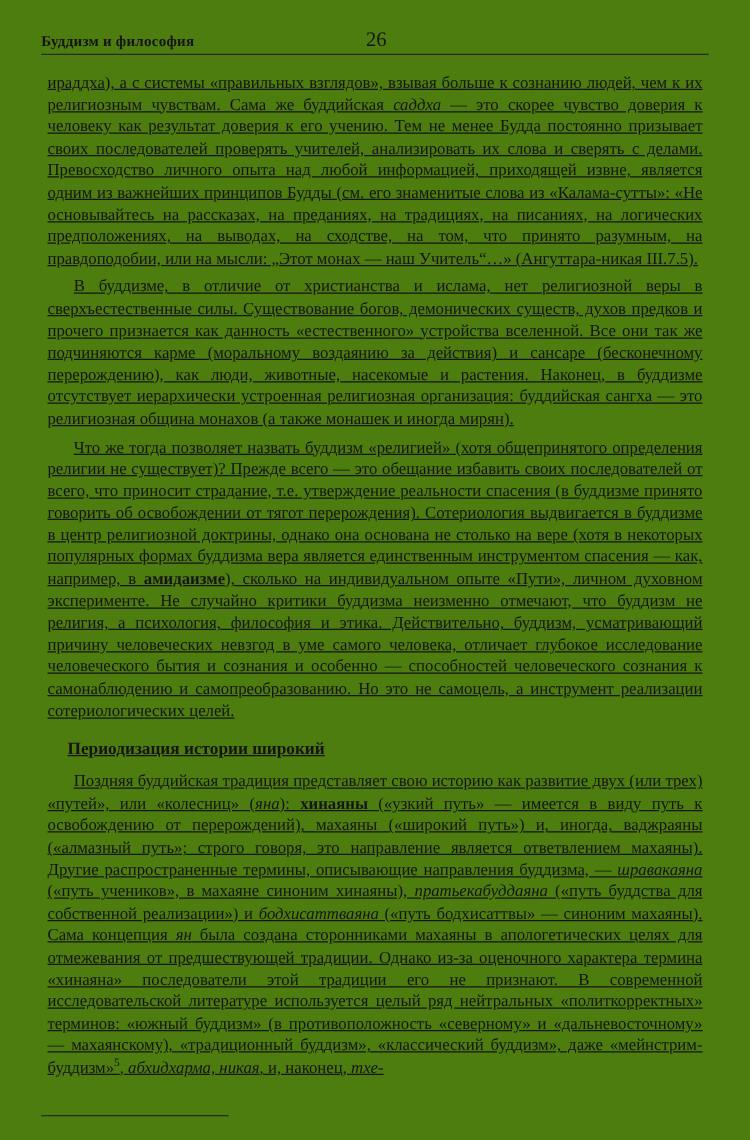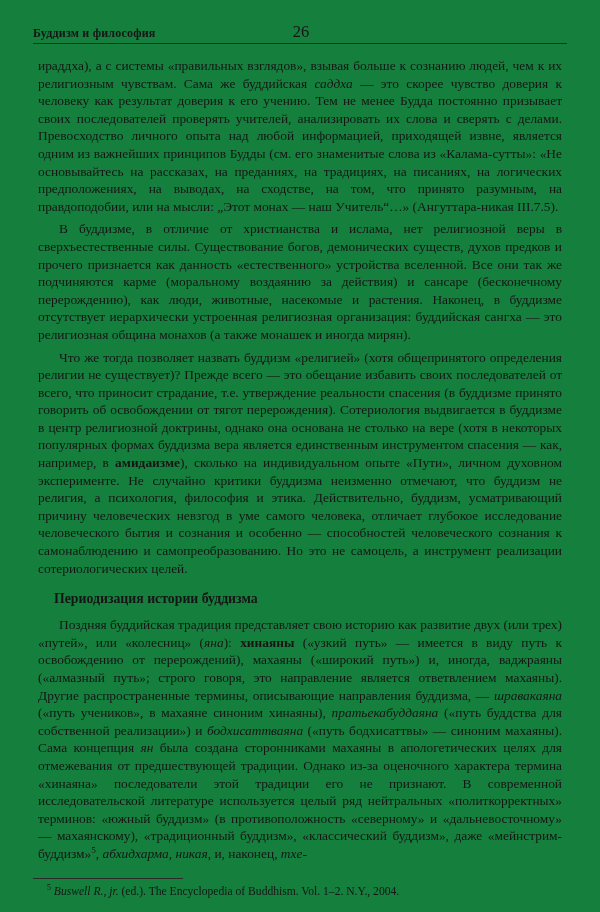"Буддизм и философия" .page { background: #15803d -> #4d7c0f; text-decoration: none -> underline }
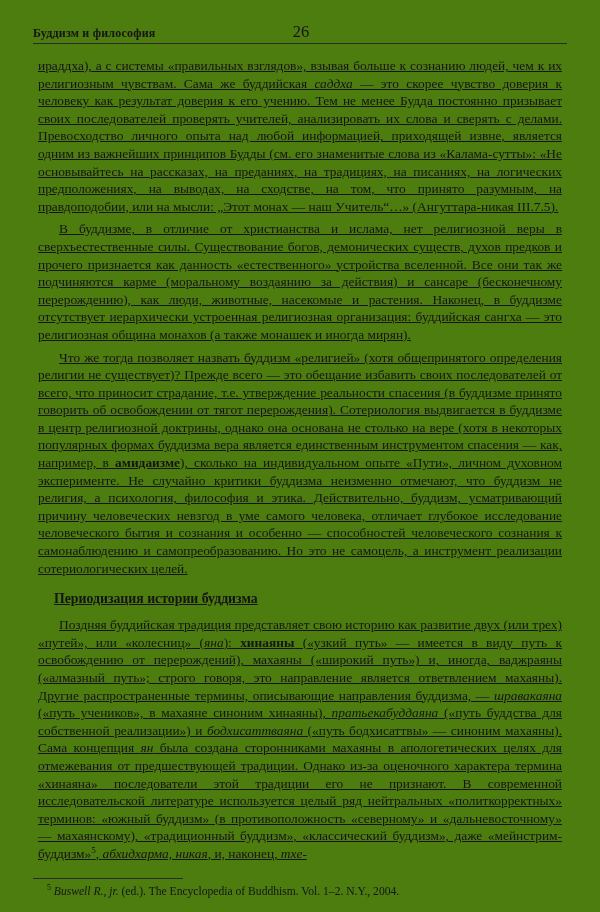"Периодизация истории буддизма" h2.section-heading { text: буддизма -> широкий }
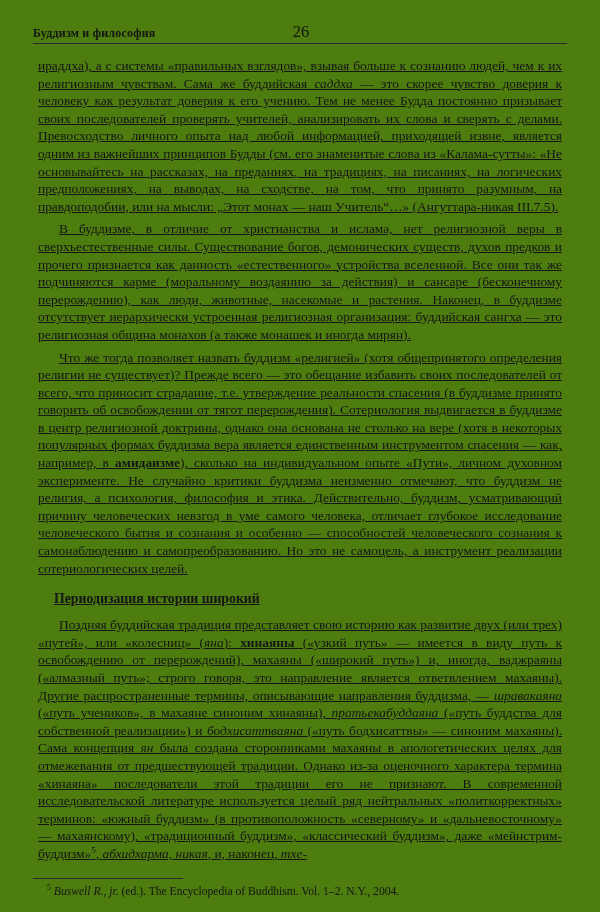"5 Buswell R., jr. (ed.)." p.footnote-text { html: <p><sup>5</sup><span> </span><span>Buswell R., jr.</span><span> (ed.). The Encyclopedia of Buddhism. Vol. 1–2. N.Y., 2004.</span></p> -> none }
